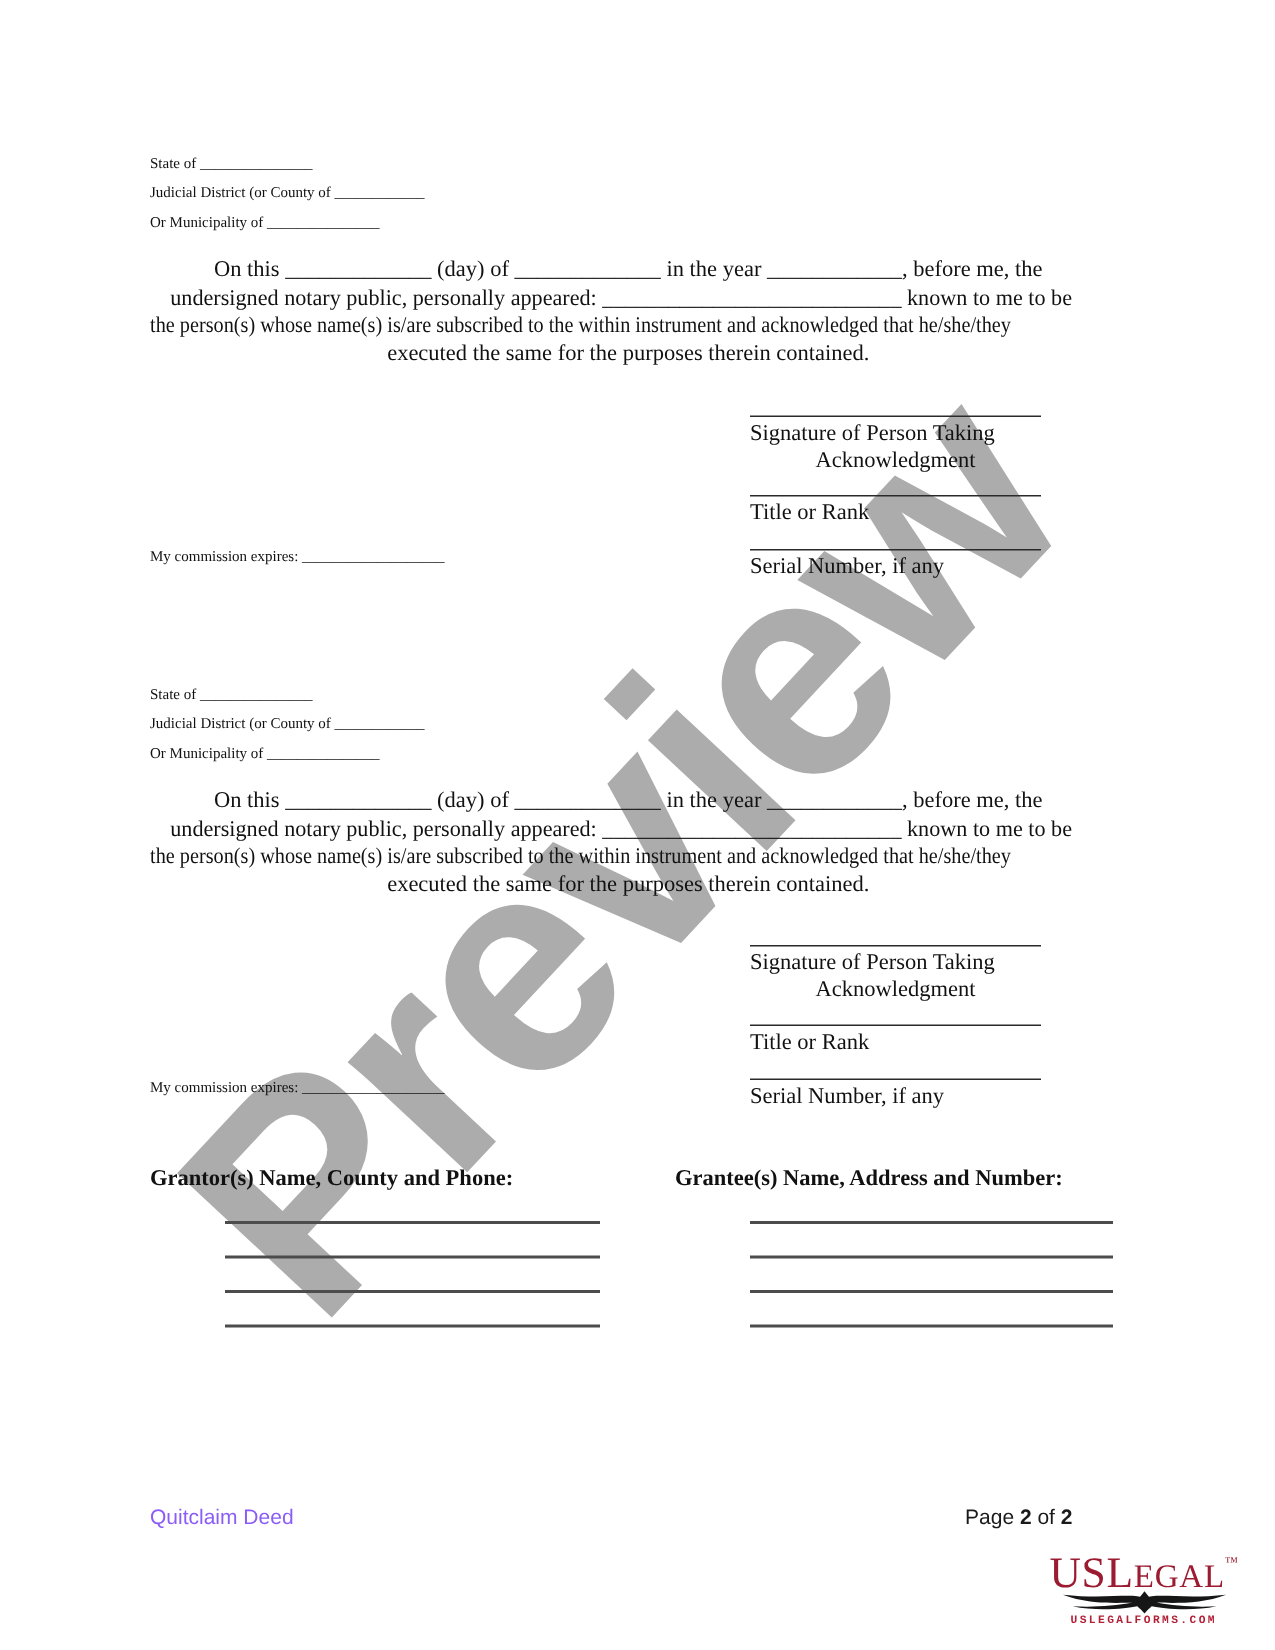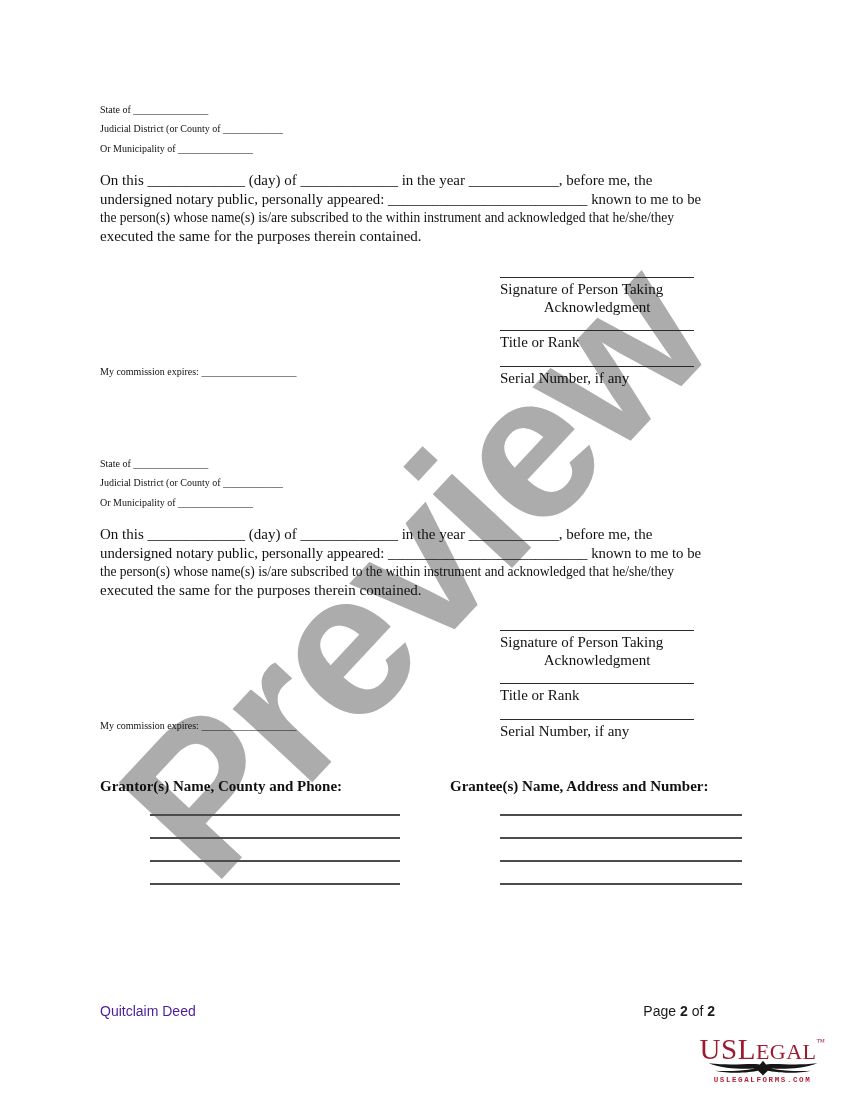"On this _____________ (day) of" .para { text-align: none -> center }
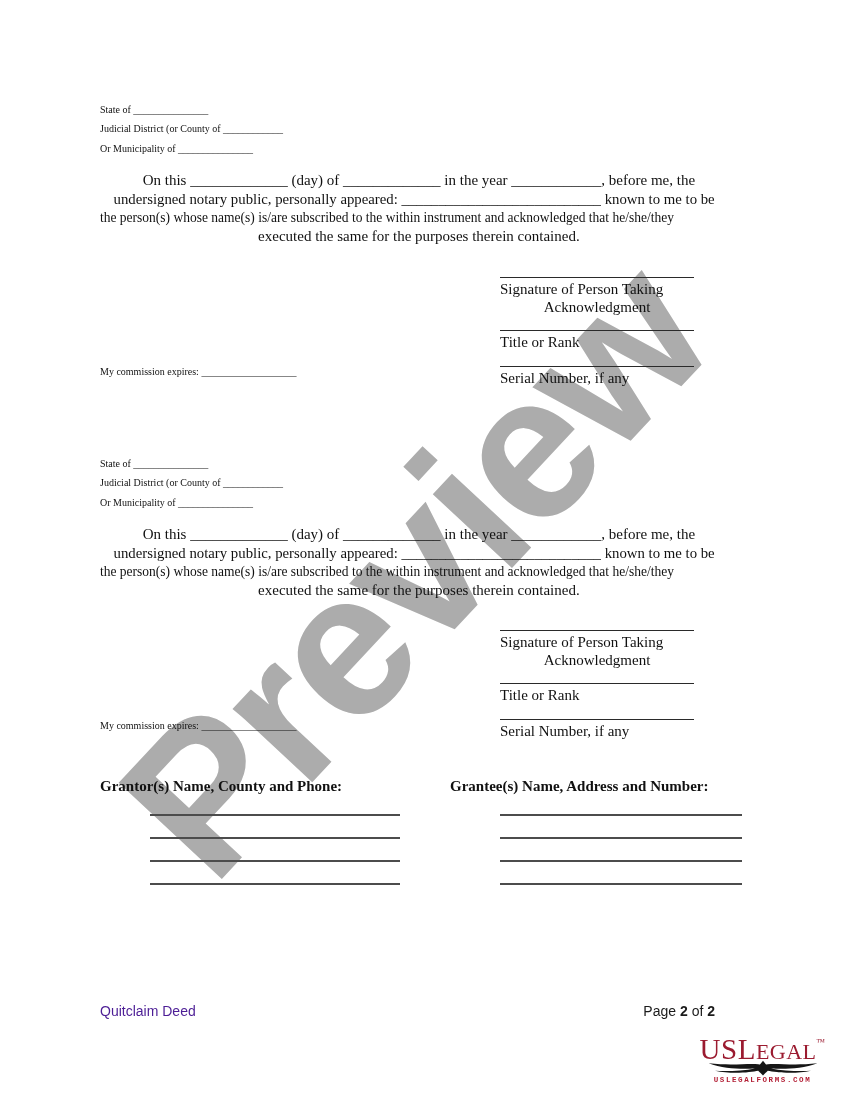"Quitclaim Deed" .footer-title { color: #4c1d95 -> #8b5cf6 }
